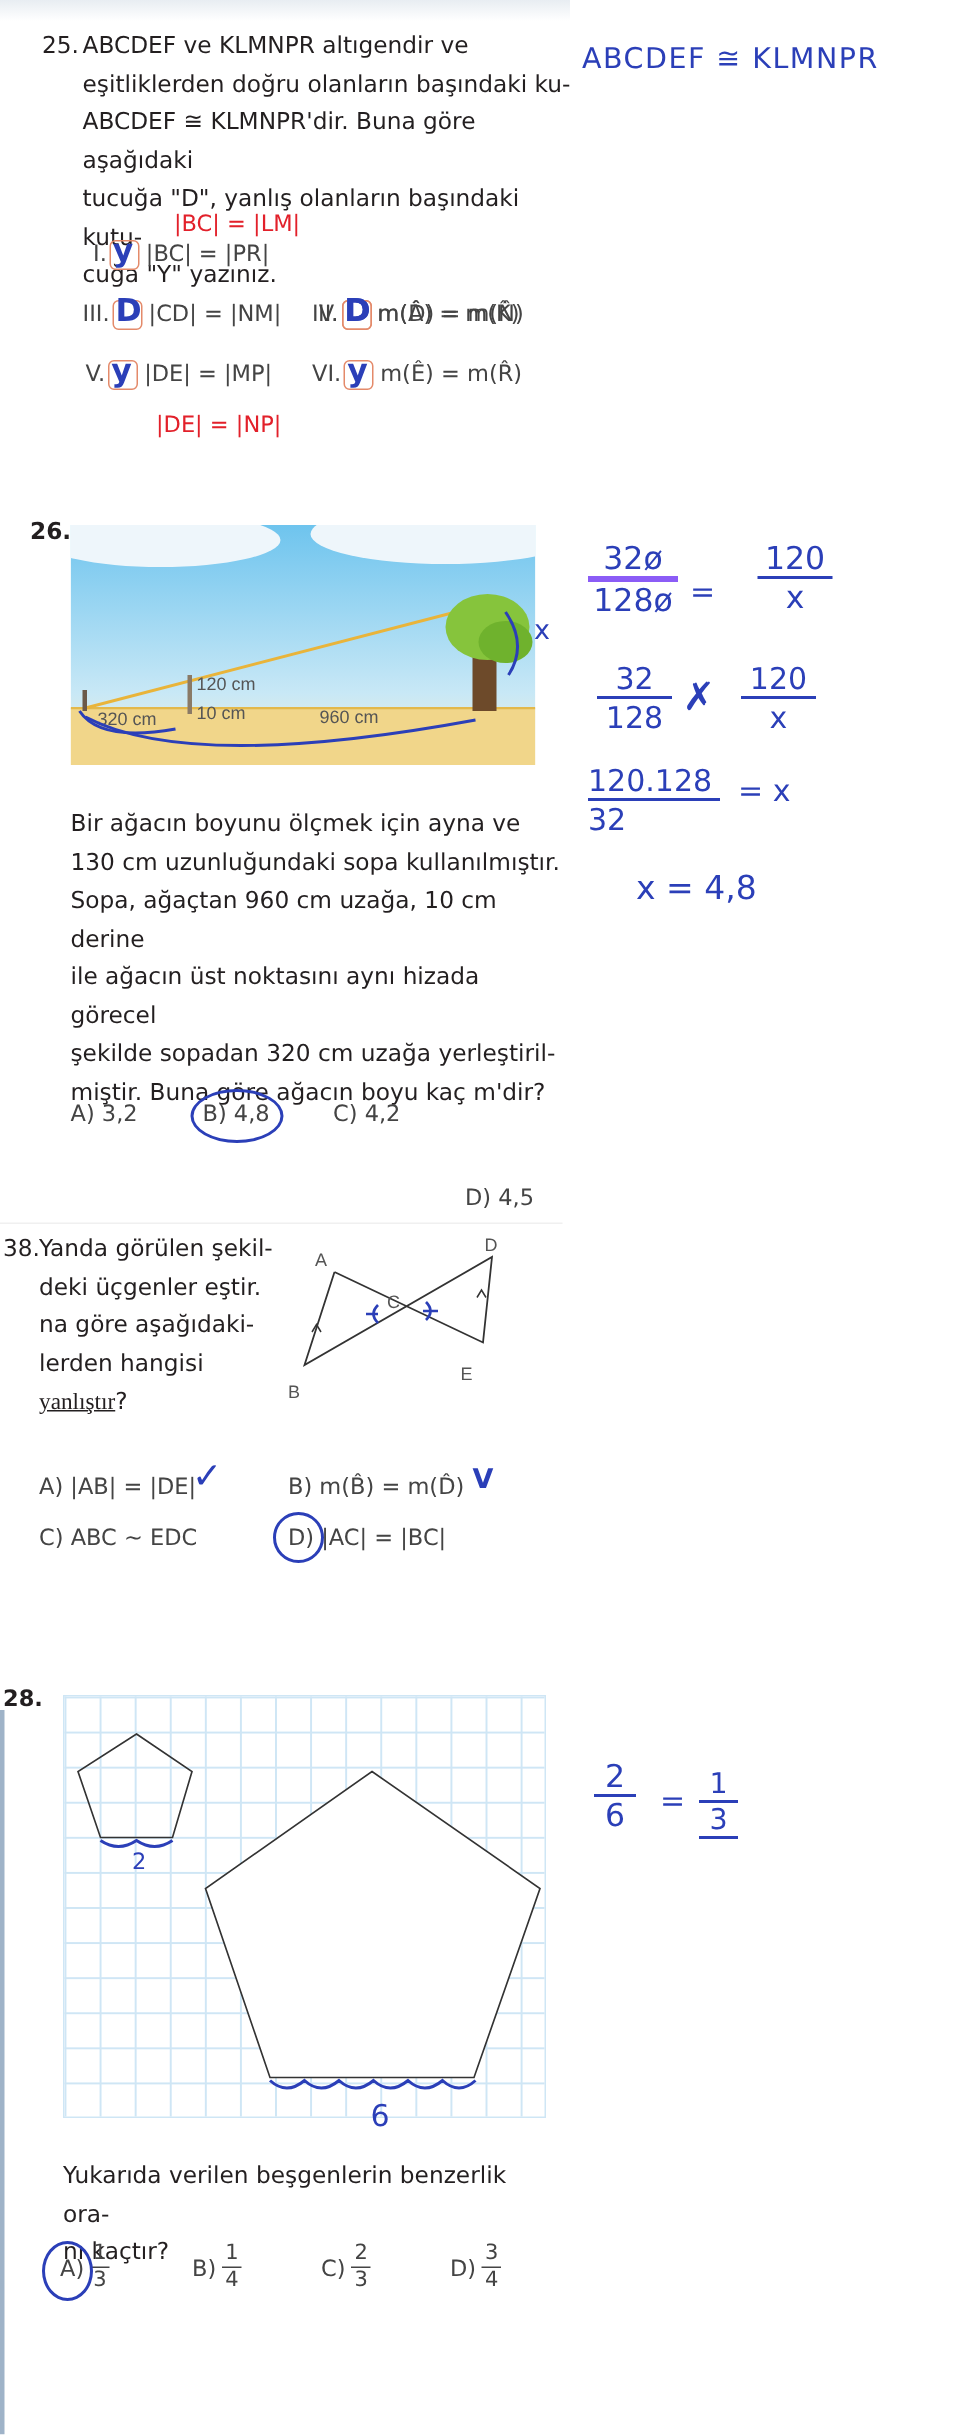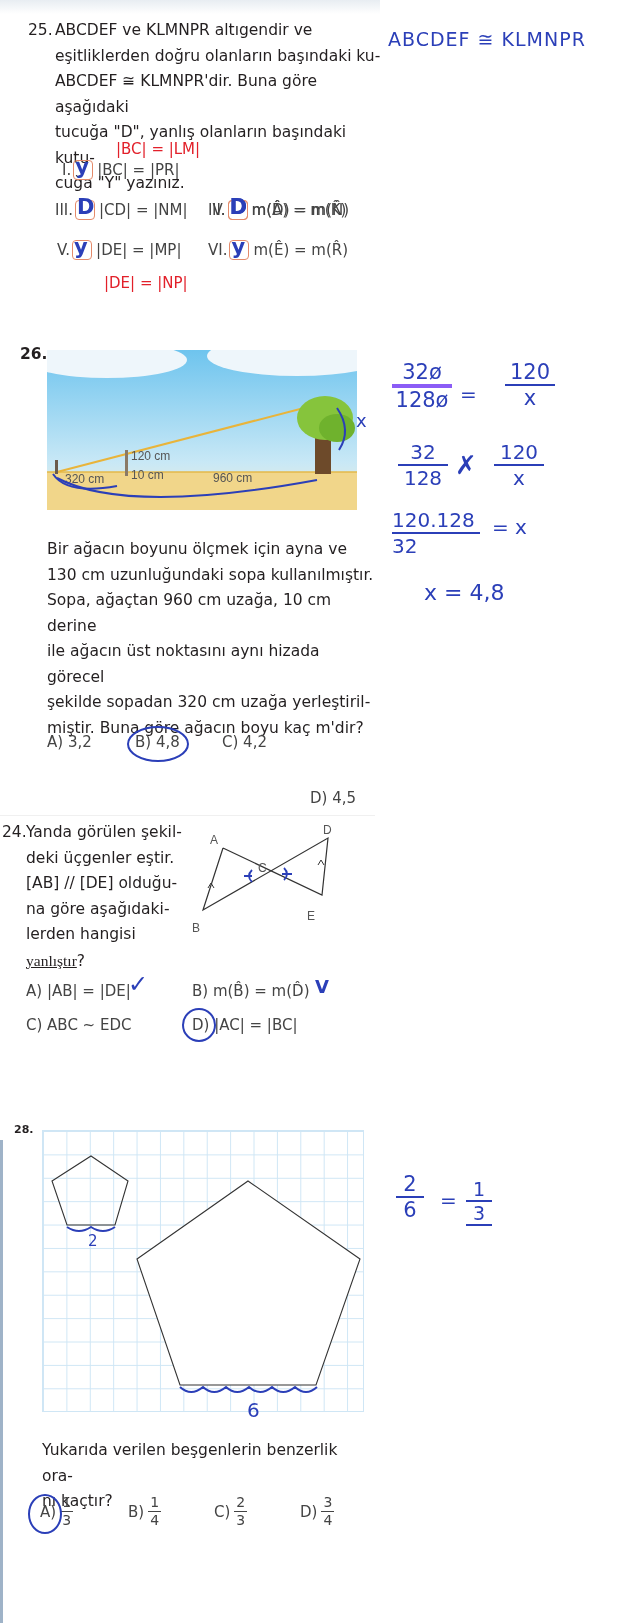"24." div.abs { text: 24 -> 38 }
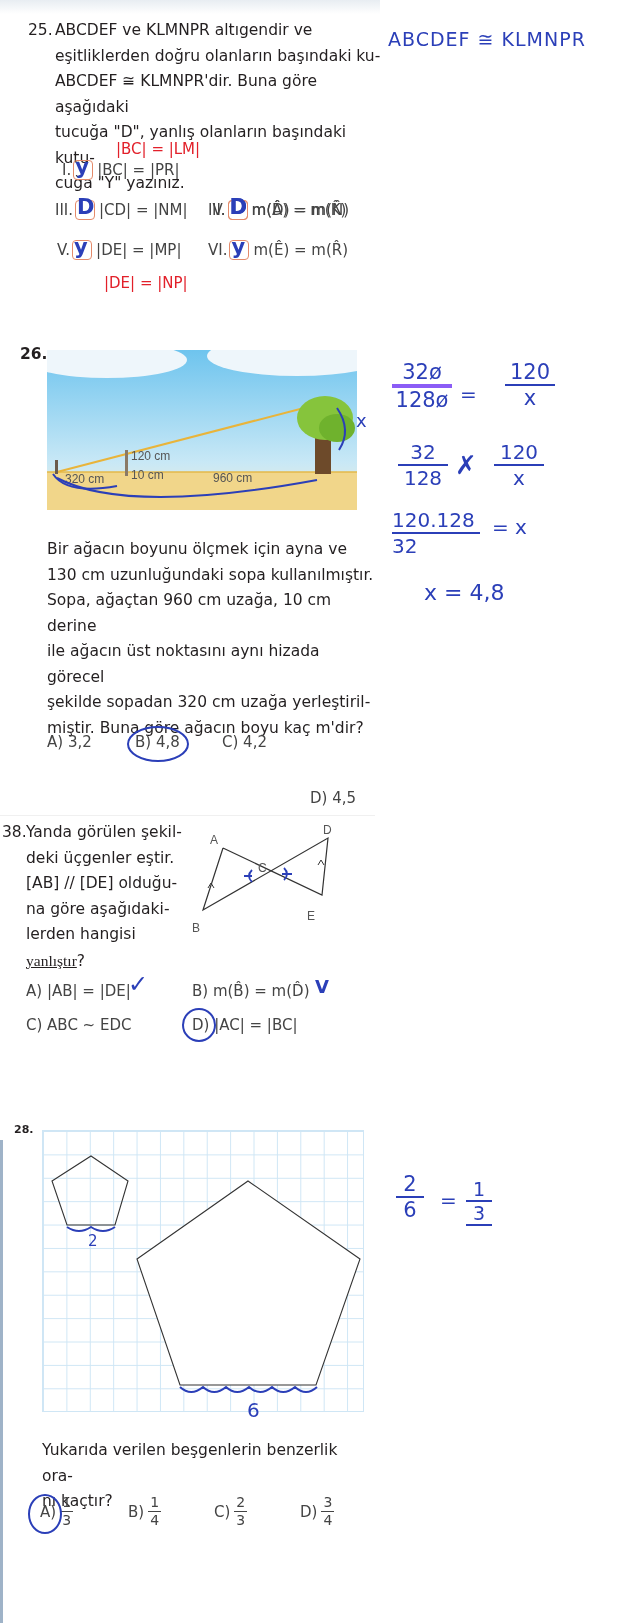"[AB] // [DE] olduğu-" div { html: <div>[AB] // [DE] olduğu-</div> -> none }
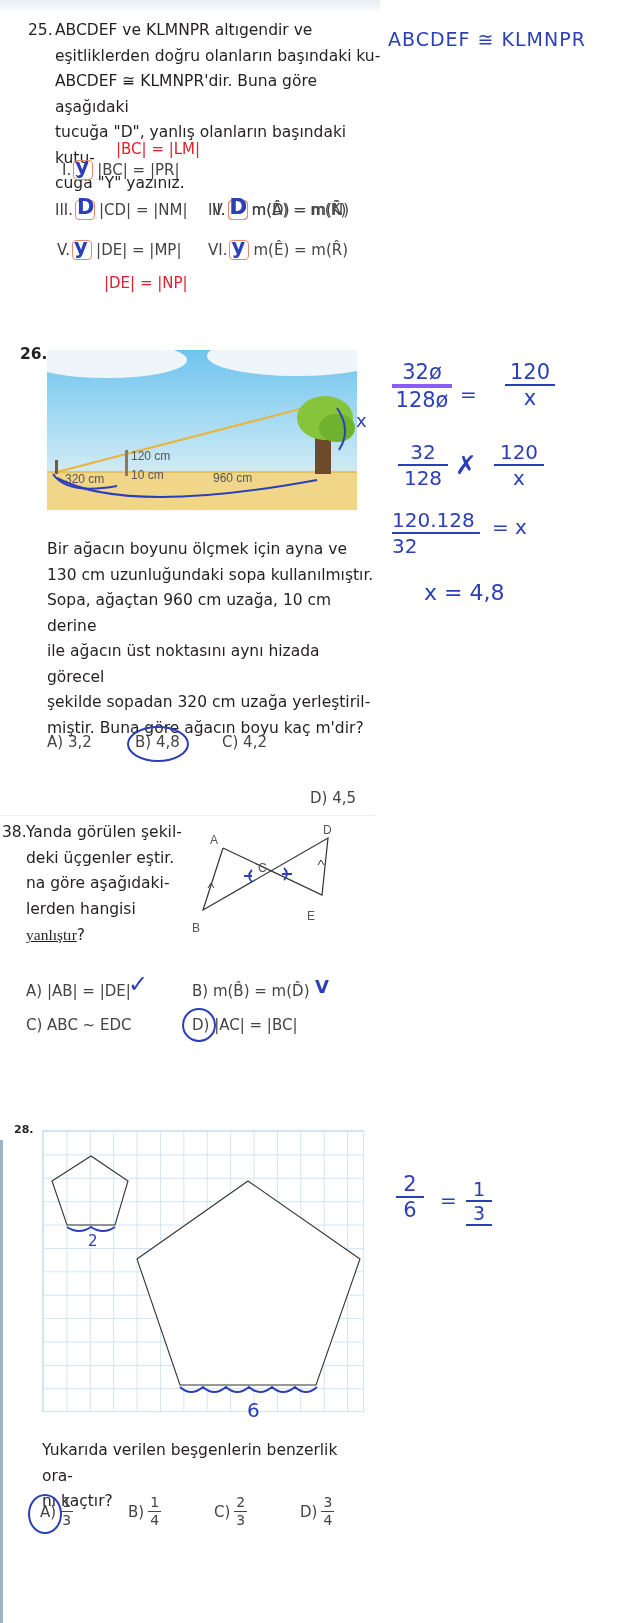"28." div.abs { font-size: 11px -> 15px; left: 14px -> 2px }
